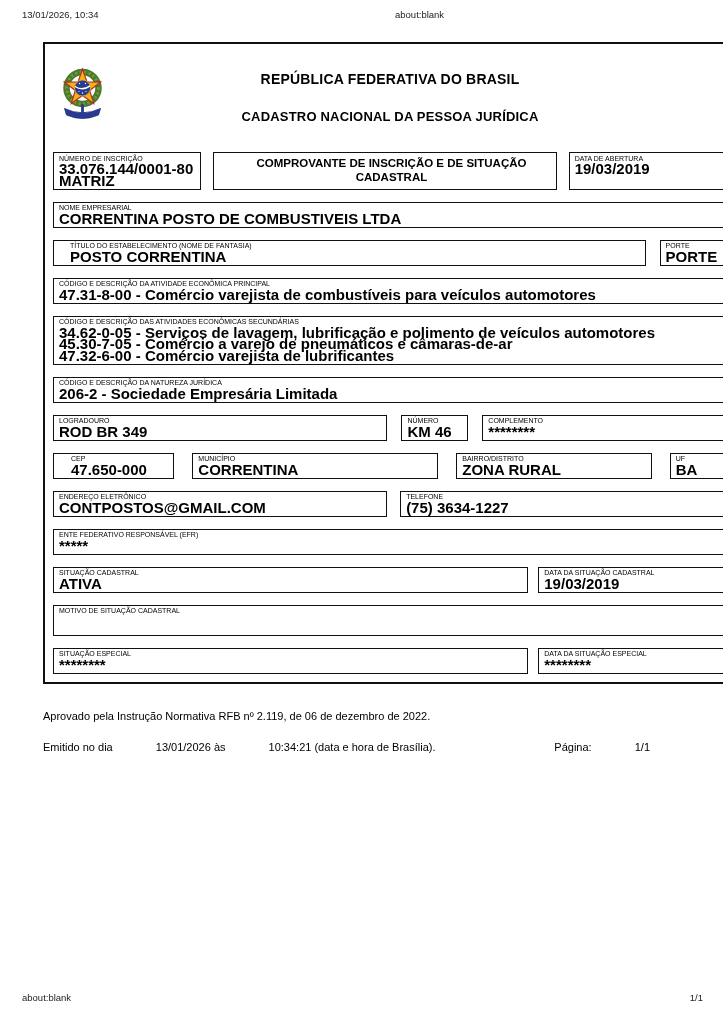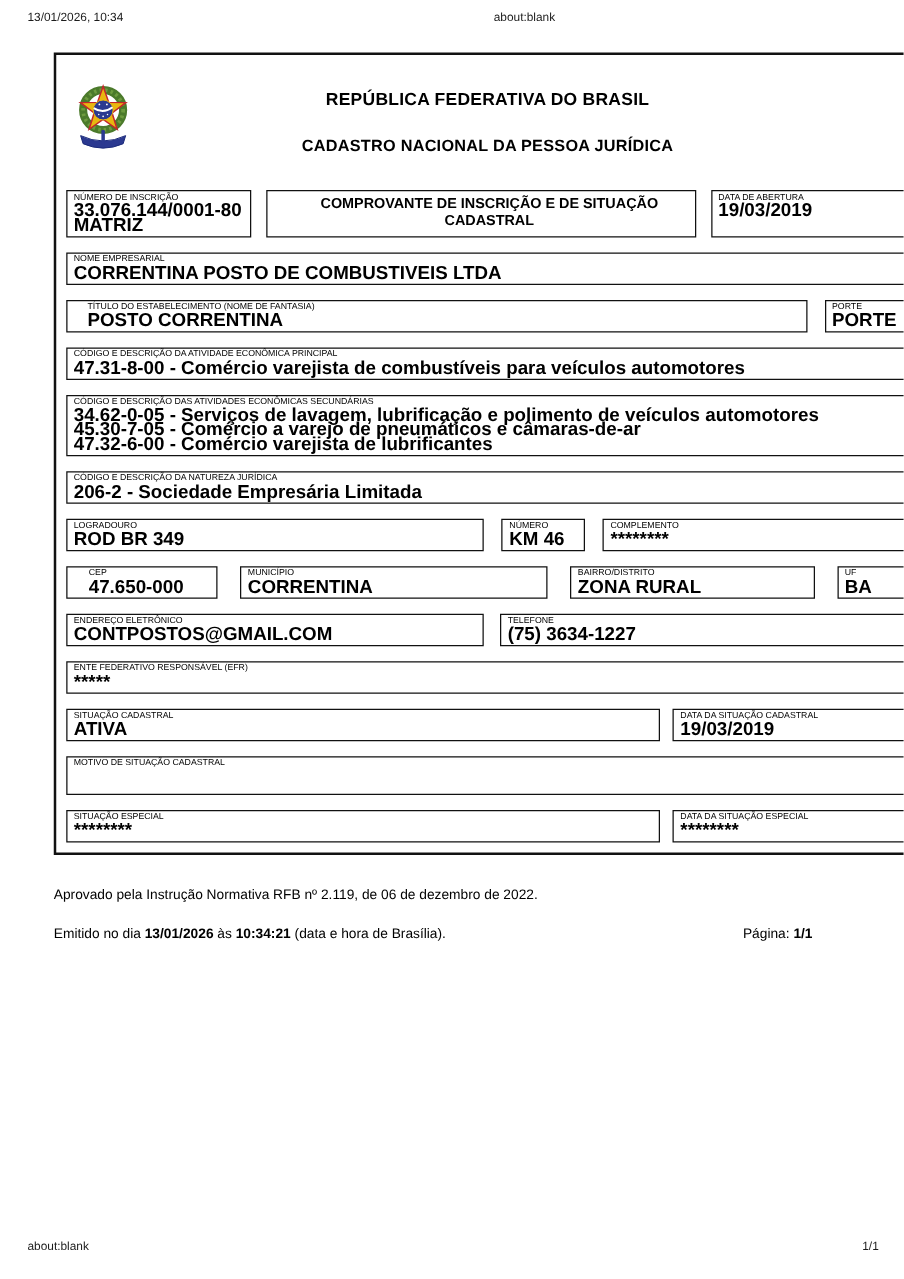"13/01/2026" .b { font-weight: bold -> normal; margin-left: none -> 40px }
